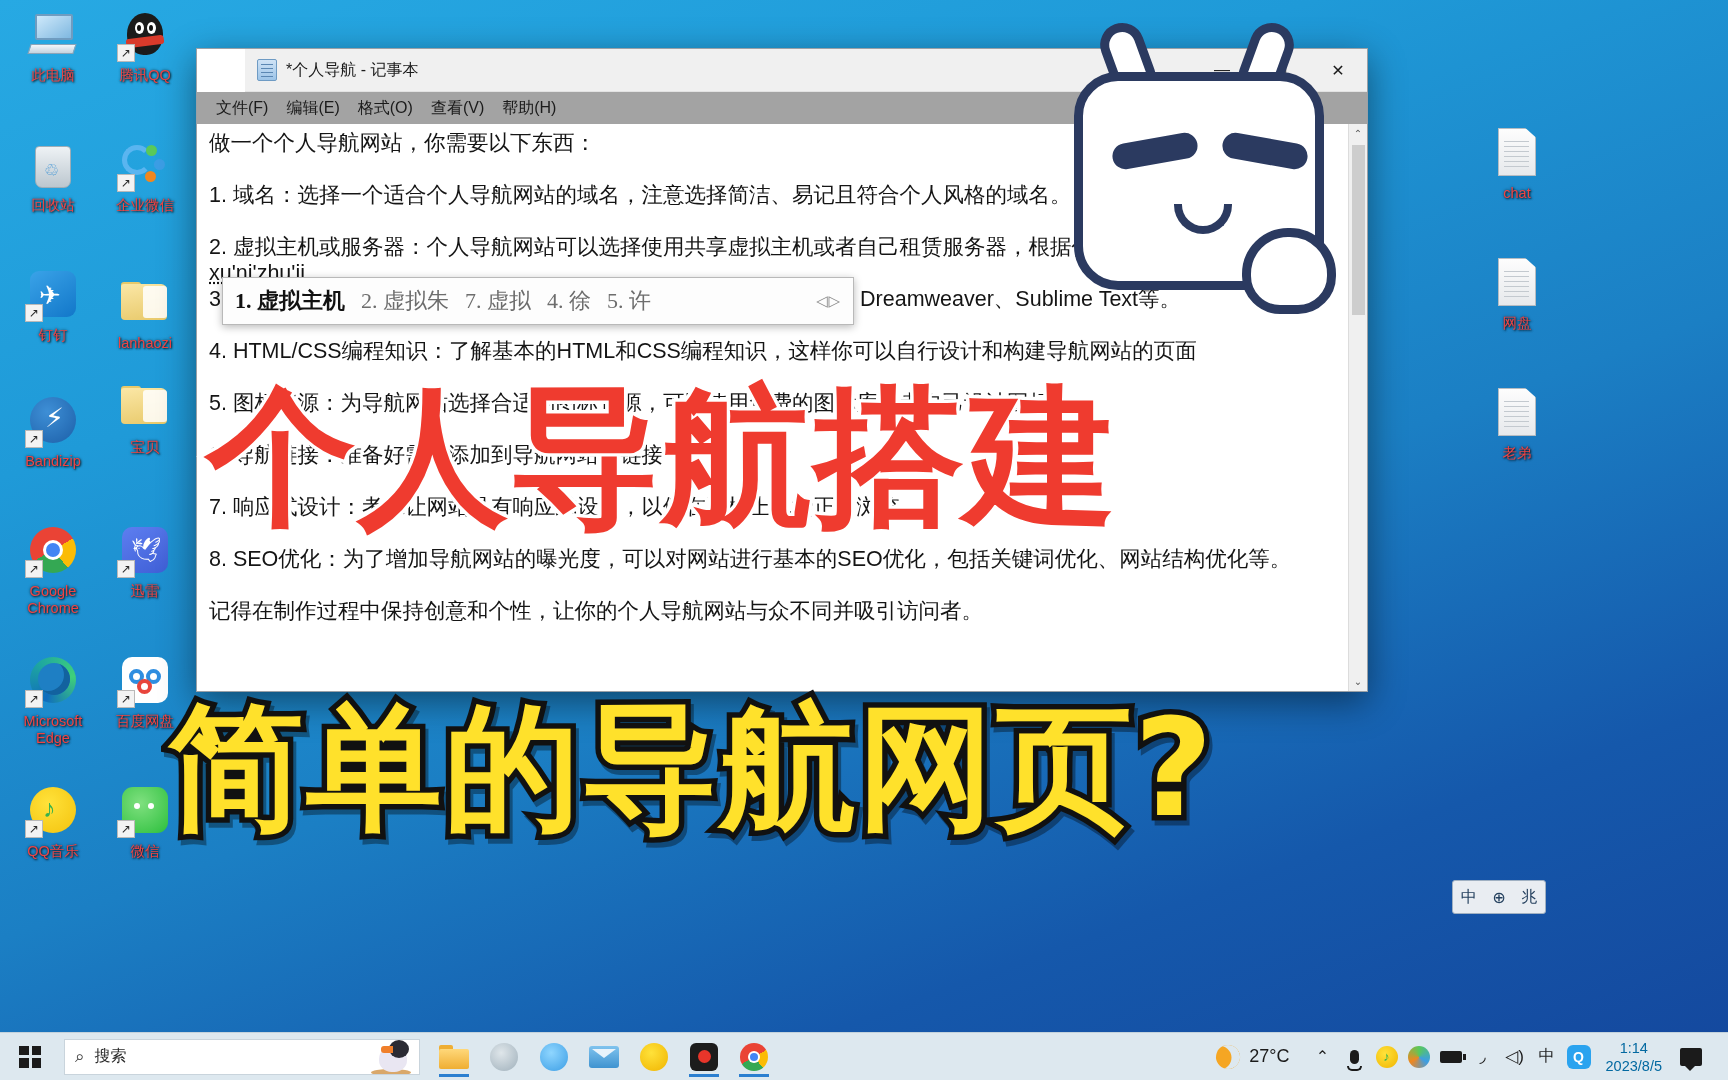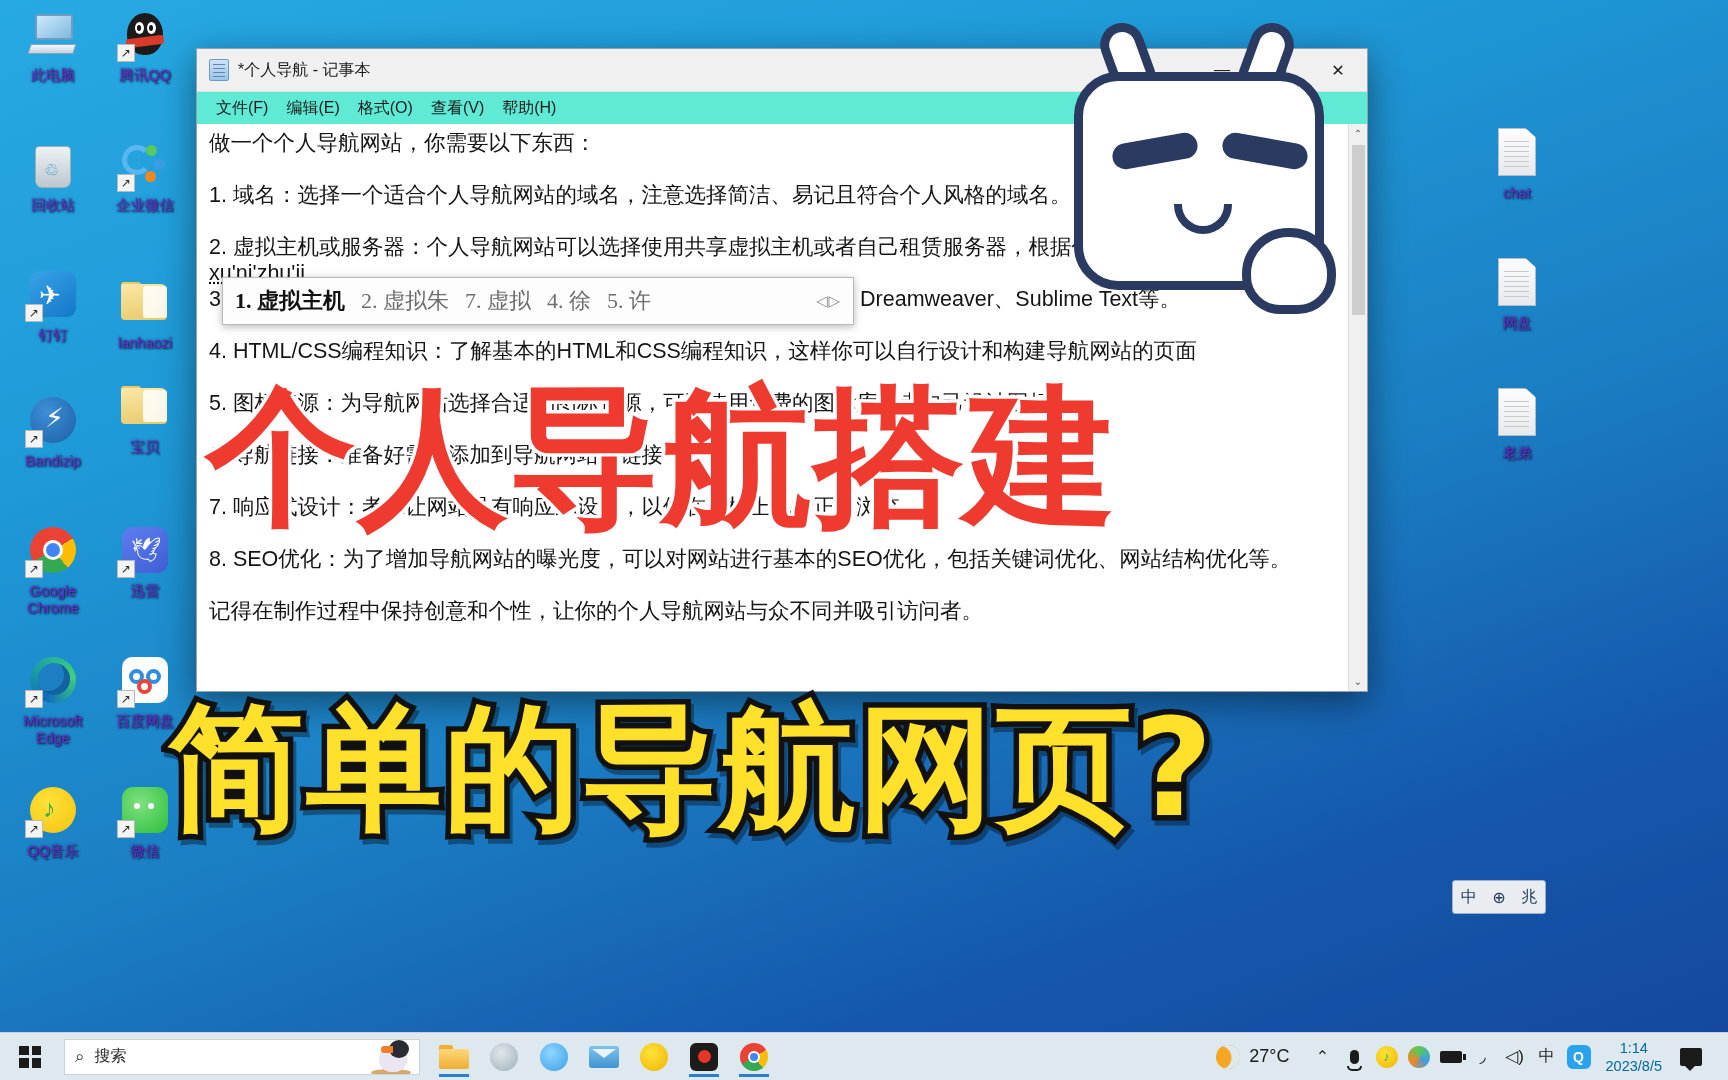"此电脑" .desk-icon .lbl { color: #6d28d9 -> #ef4444 }
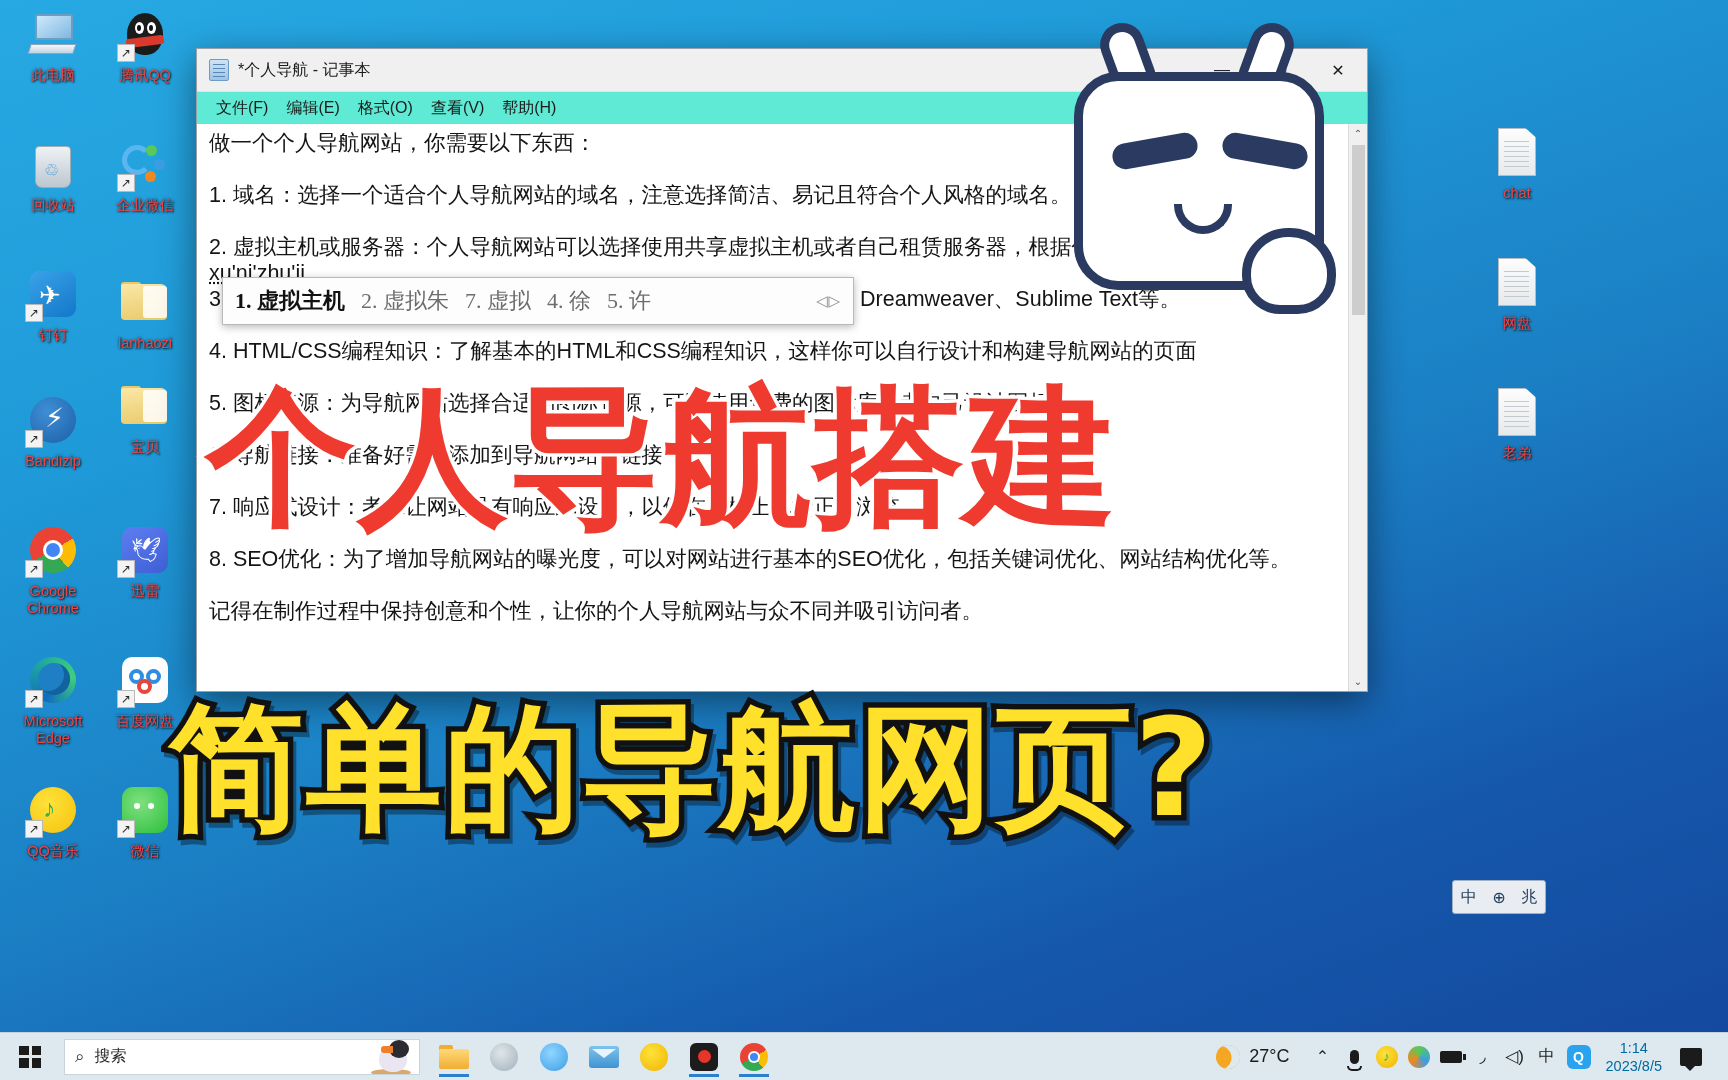"*个人导航 - 记事本" #titlebar { margin-left: none -> 48px }
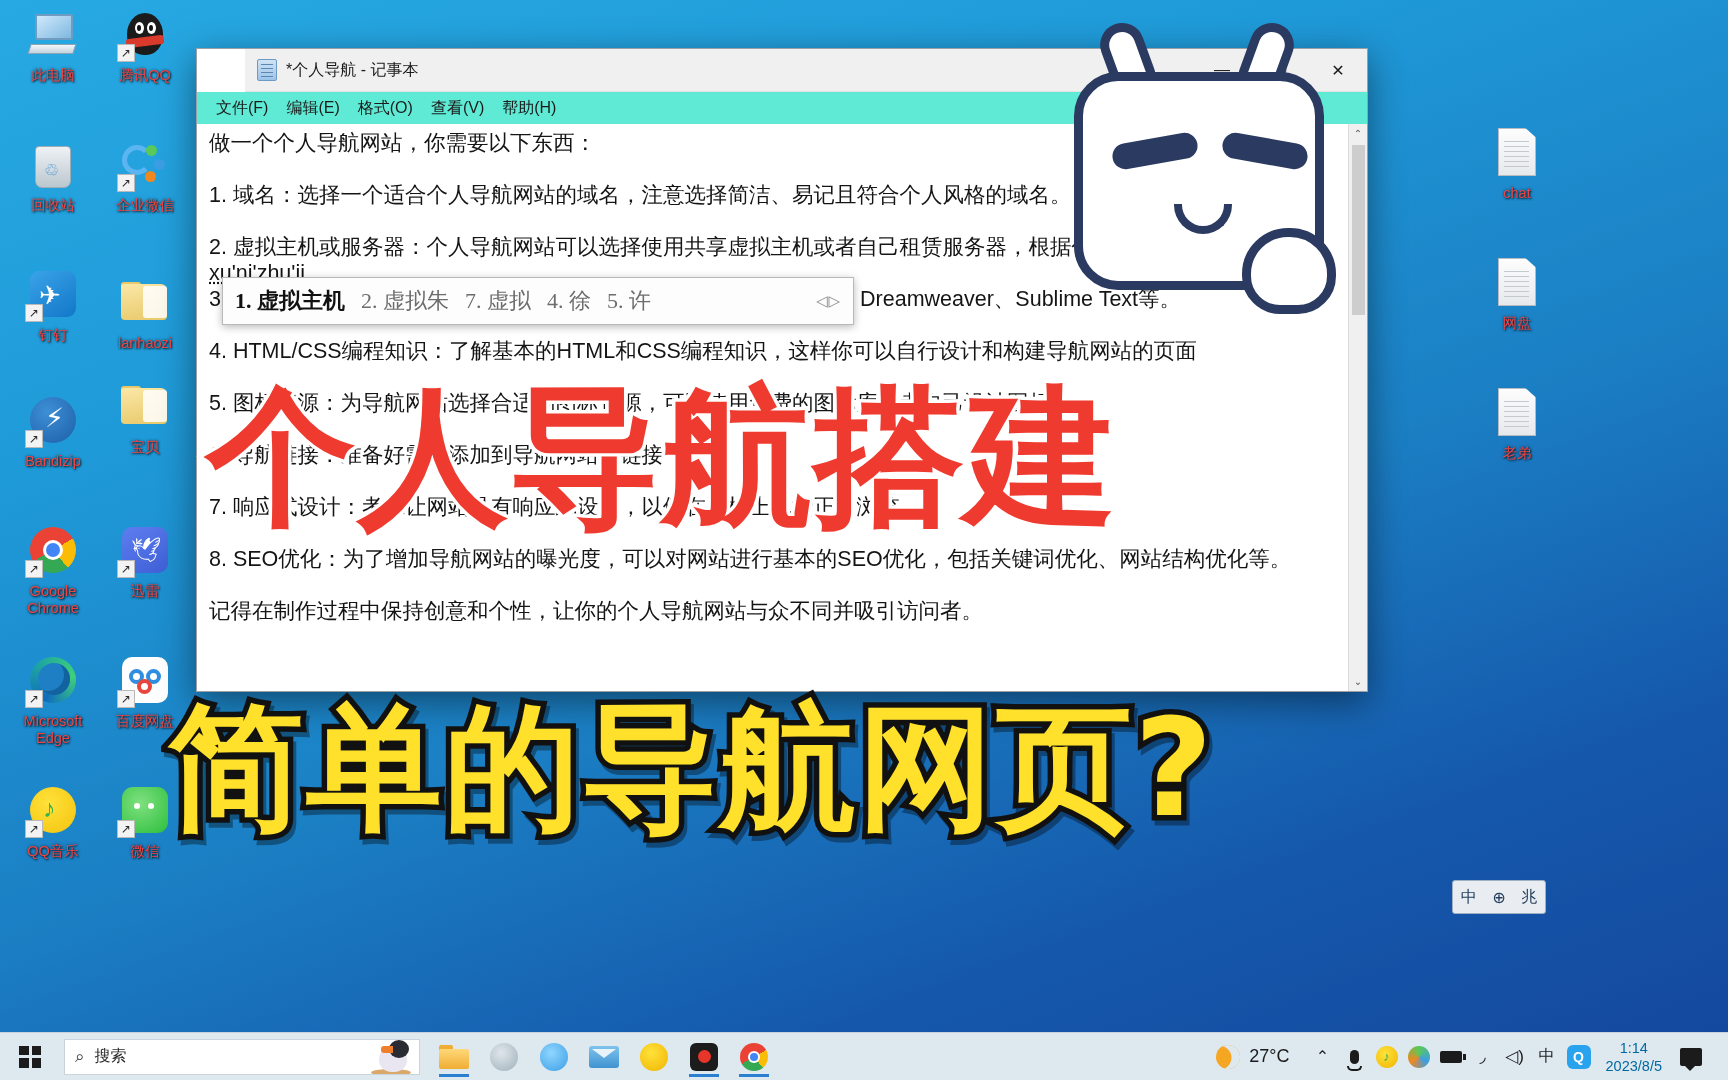"文件(F)" #menubar { background: #5eead4 -> #a3a3a3 }
